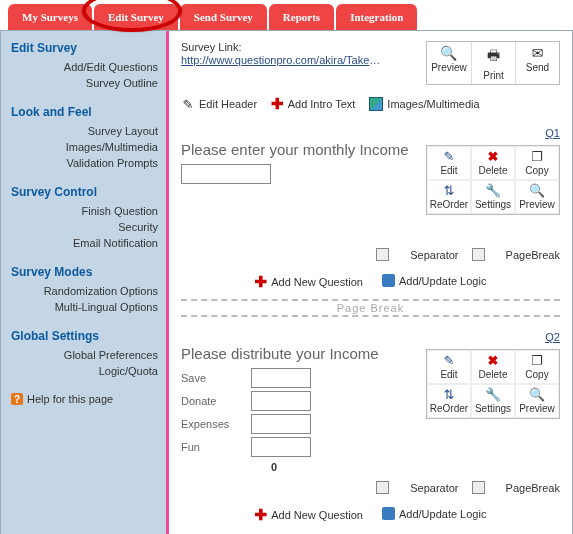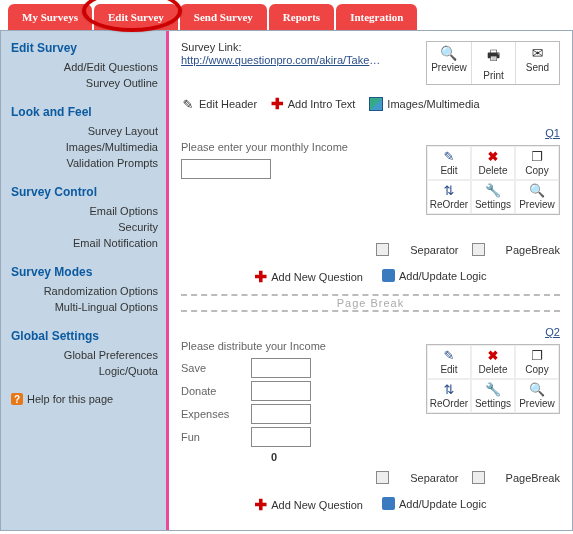"Please enter your monthly Income" .q-text { font-size: 11px -> 15px }
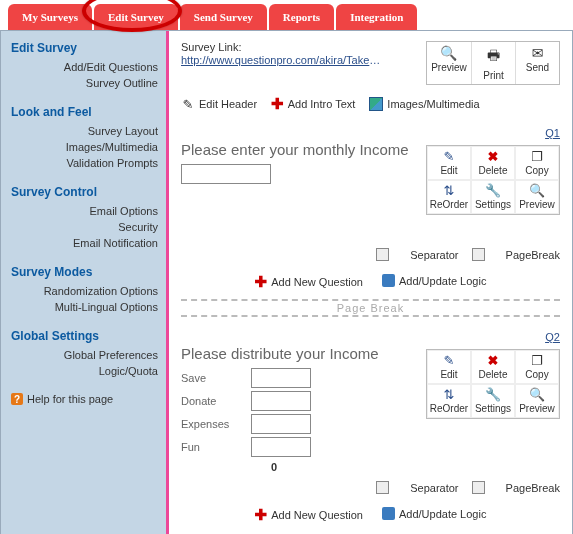"Email Options" div.side-item { text: Email Options -> Finish Question }
